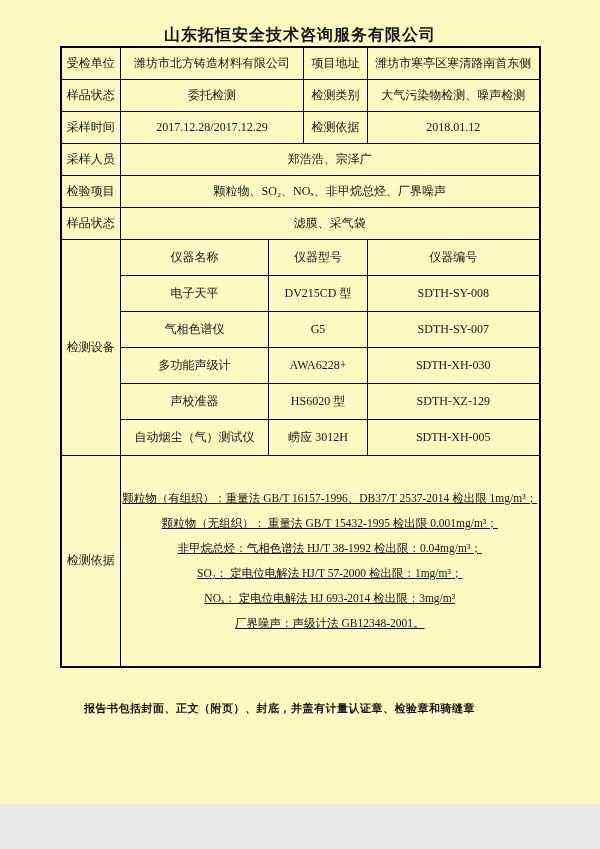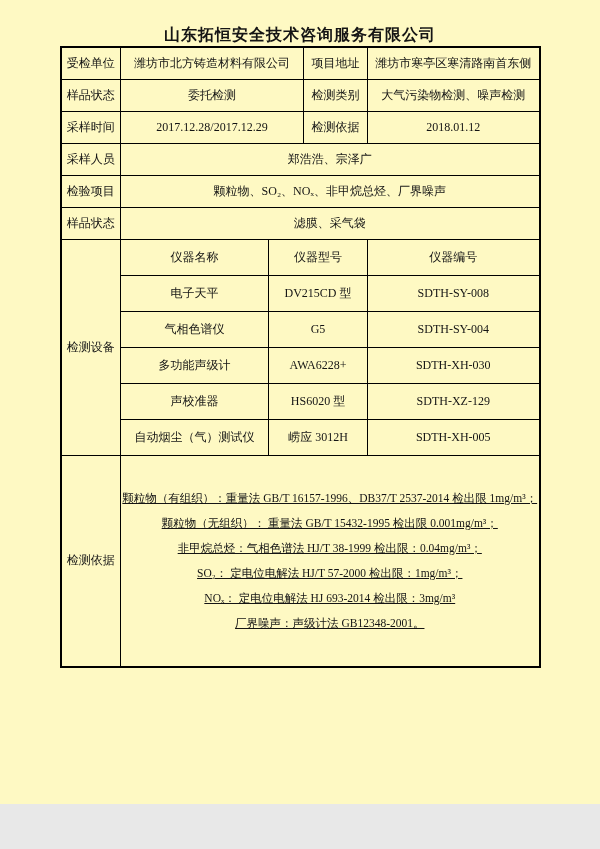"SDTH-SY-004" td { text: SDTH-SY-004 -> SDTH-SY-007 }
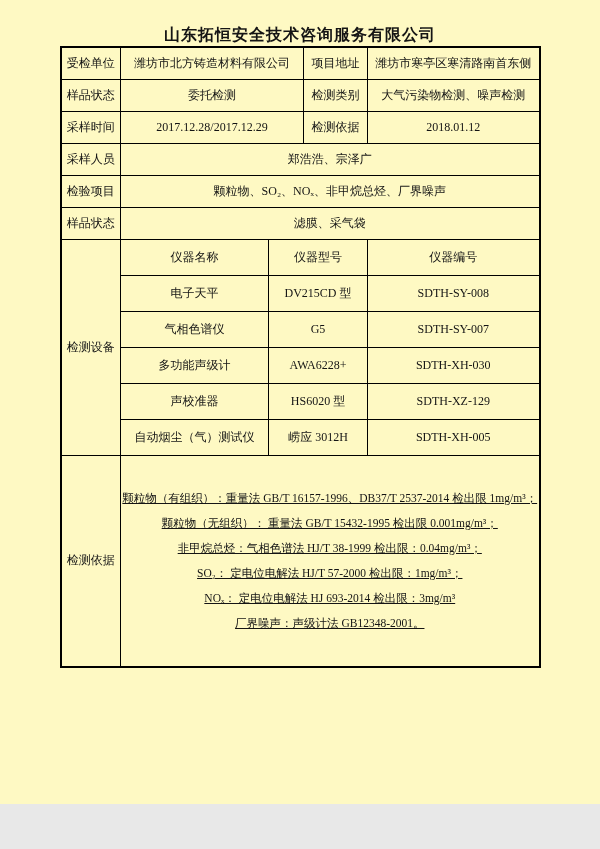"非甲烷总烃：气相色谱法 HJ/T 38-1999 检出限：0.04mg/m³；" div.basis-line { text: 38-1999 -> 38-1992 }
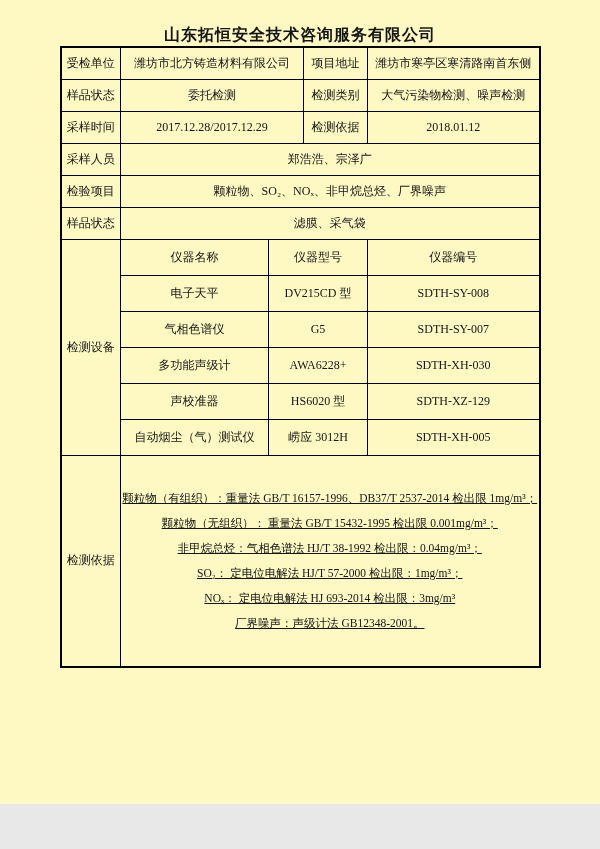"报告书包括封面、正文（附页）、封底，并盖有计量认证章、检验章和骑缝章" div.footer-note { html: none -> <div>报告书包括封面、正文（附页）、封底，并盖有计量认证章、检验章和骑缝章</div> }
